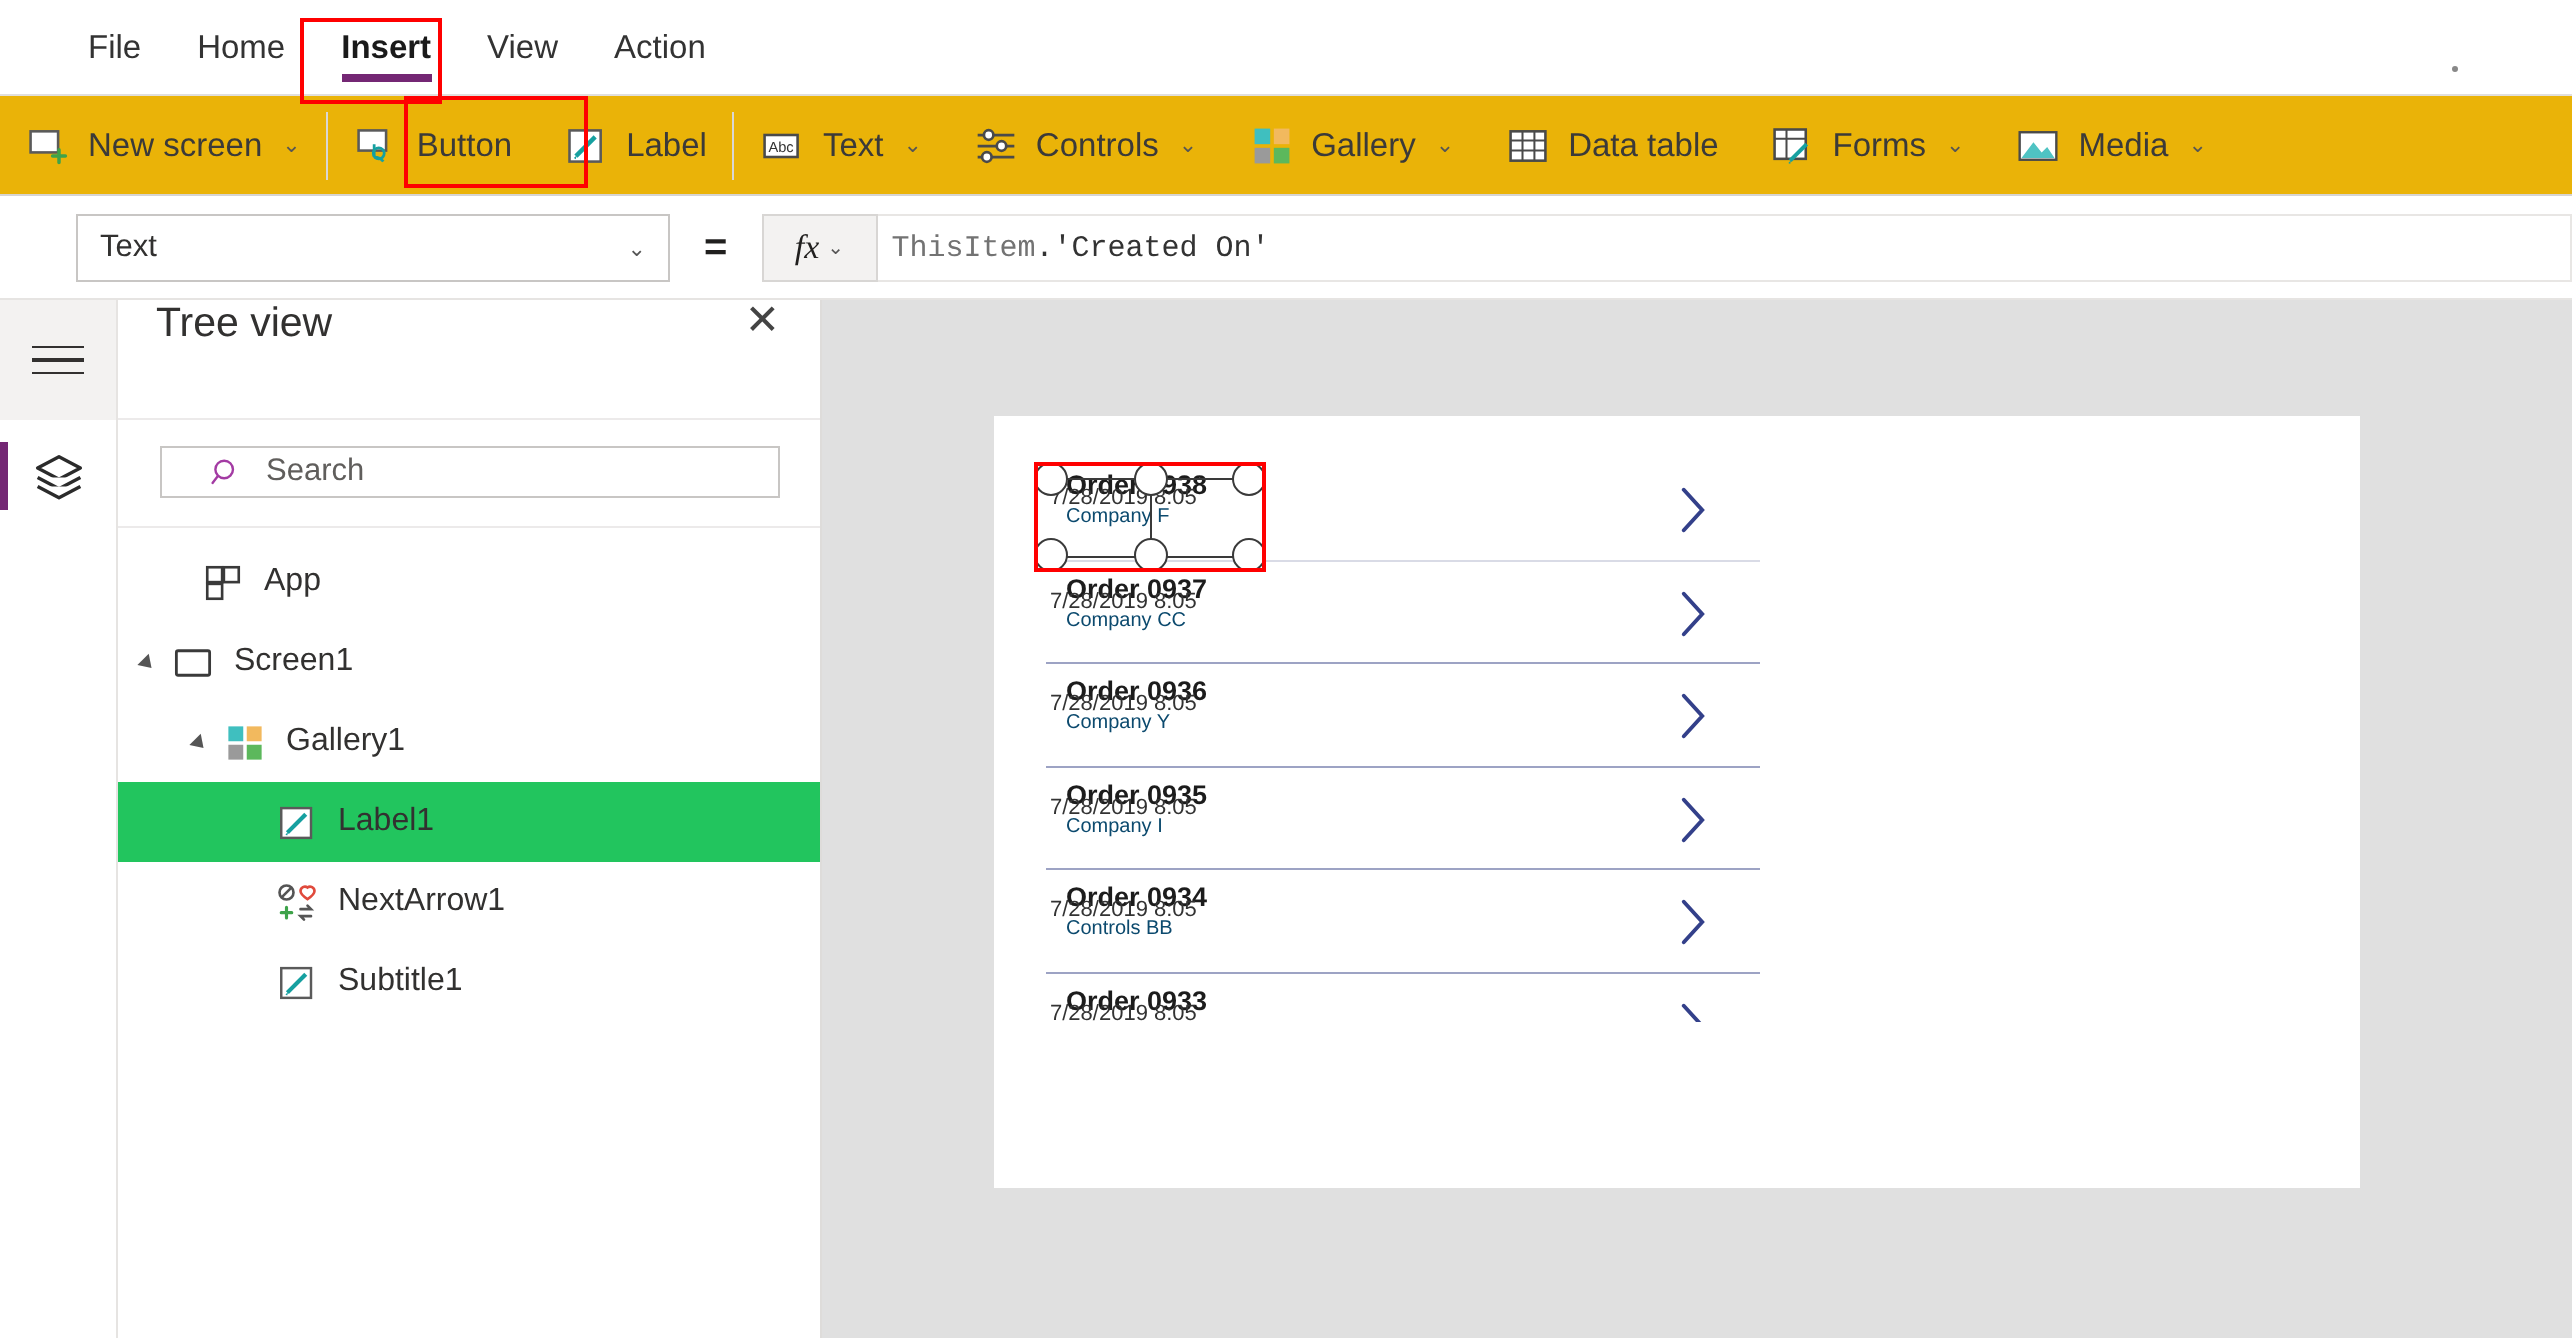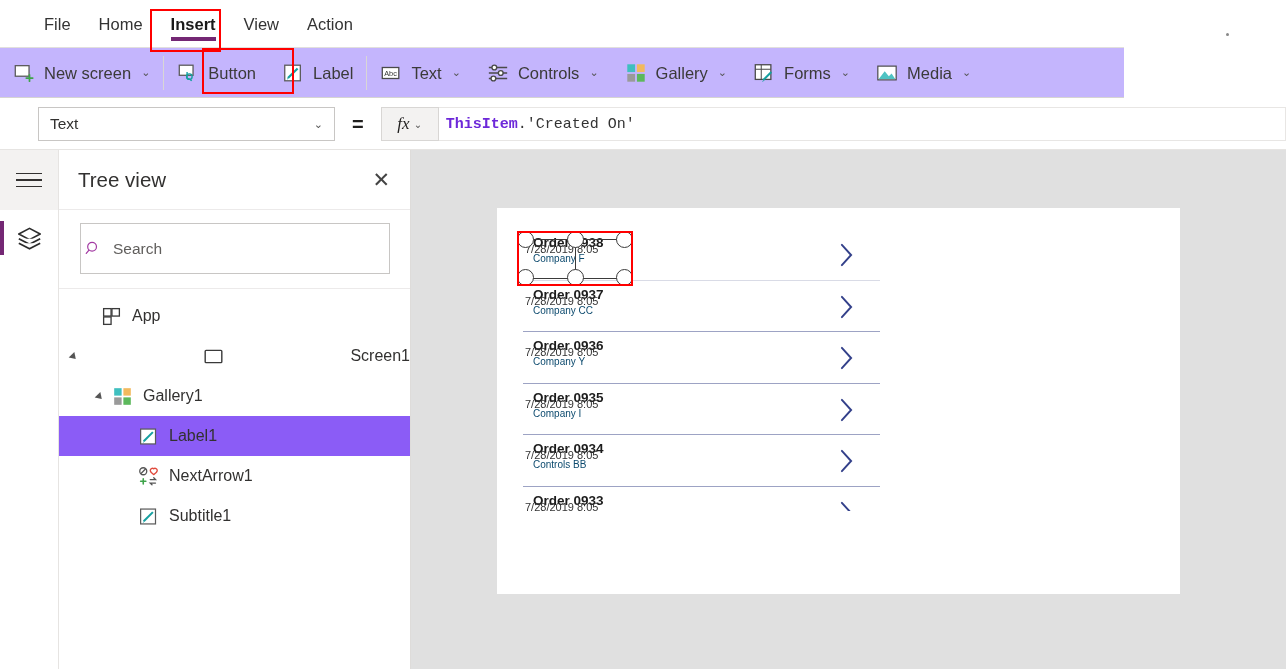"New screen" .ribbon { background: #c4b5fd -> #eab308; width: 1124px -> 1286px }
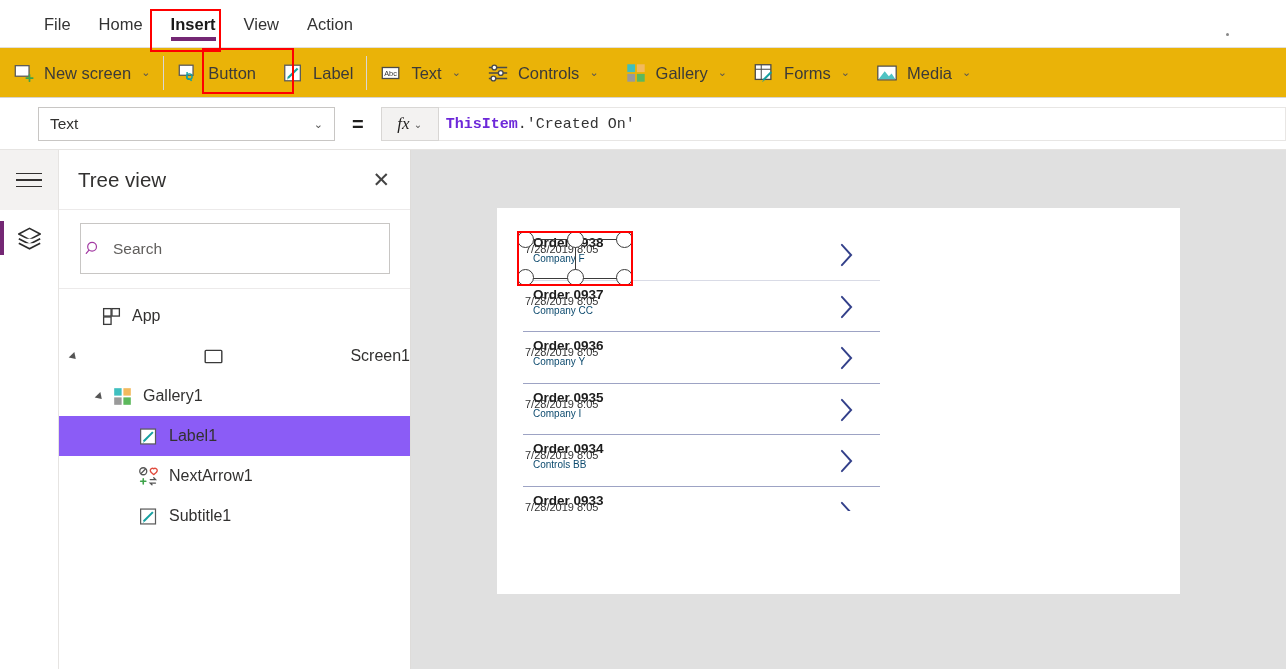"Data table" div.rb { html: none -> <div> <svg> <rect></rect> <path></path> </svg> <span>Data table</span> </div> }
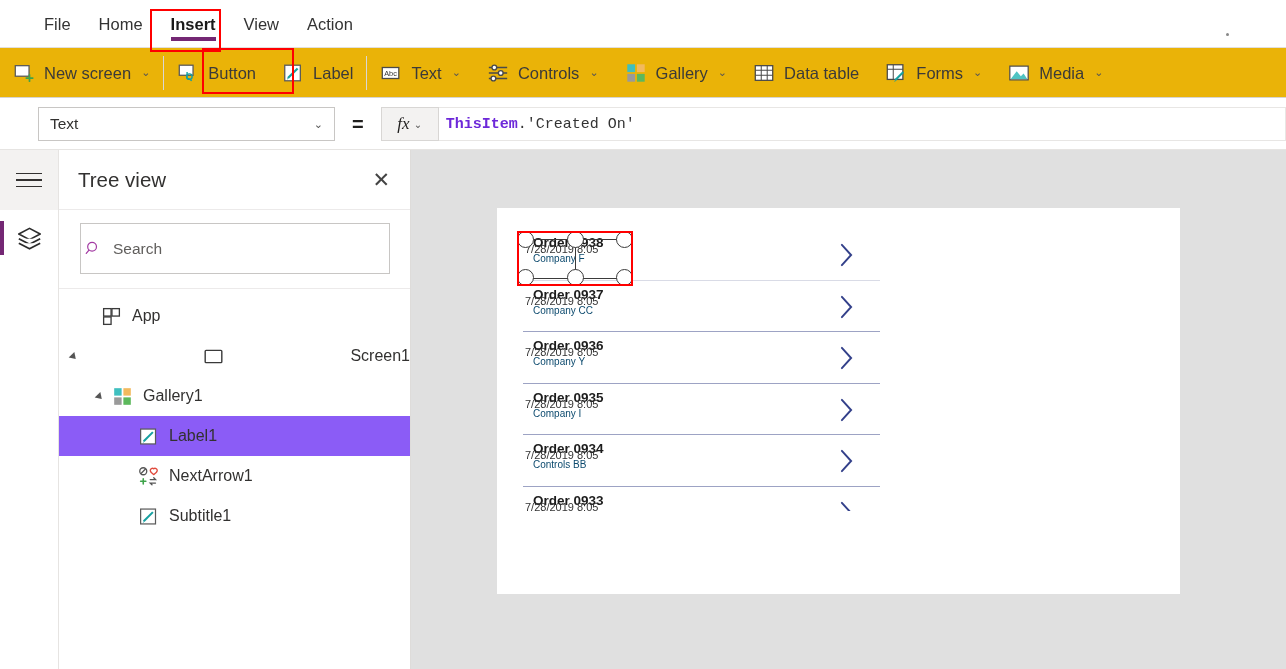"ThisItem" .tok-obj { color: #6d28d9 -> #737373; font-weight: bold -> none }
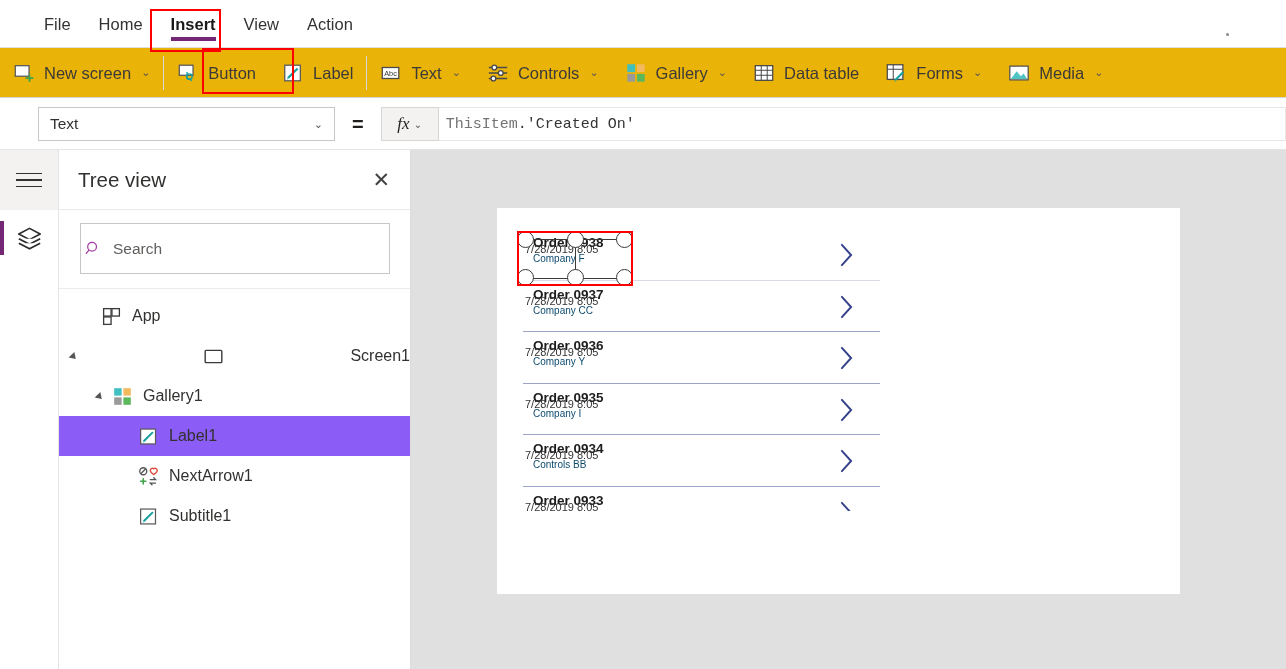"Tree view" .tree-head { align-items: center -> none }
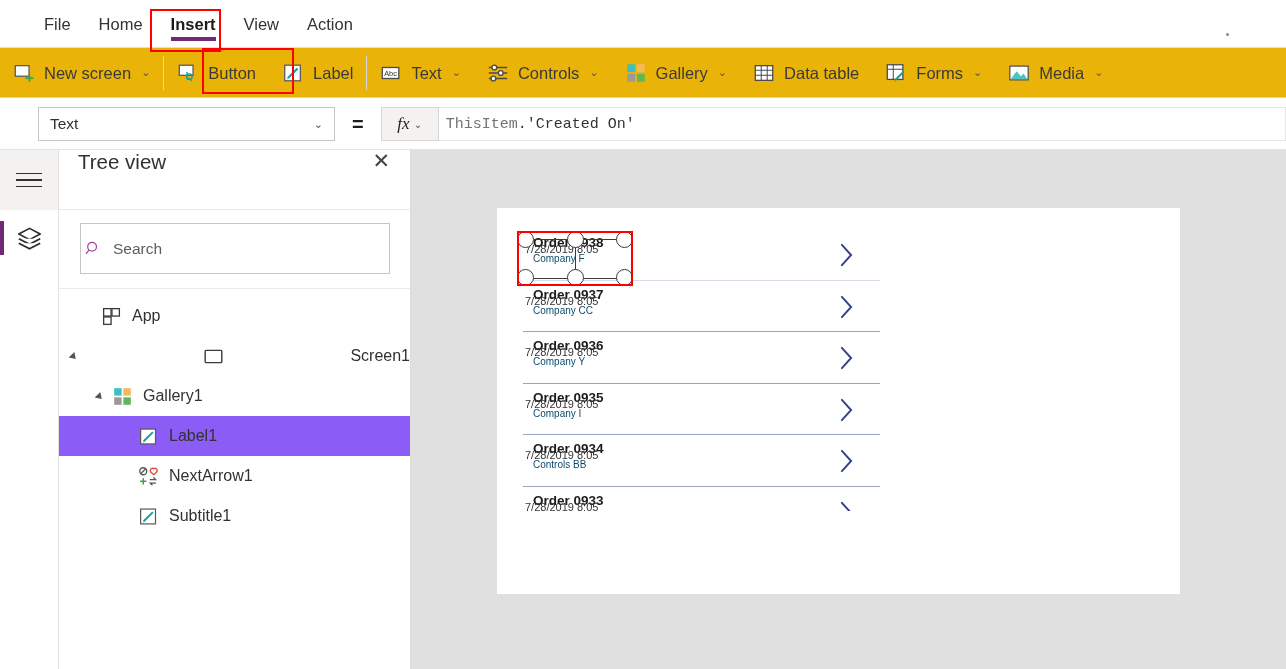"Search" .search-box { height: 51px -> 26px; padding: 0 4px -> 0 24px }
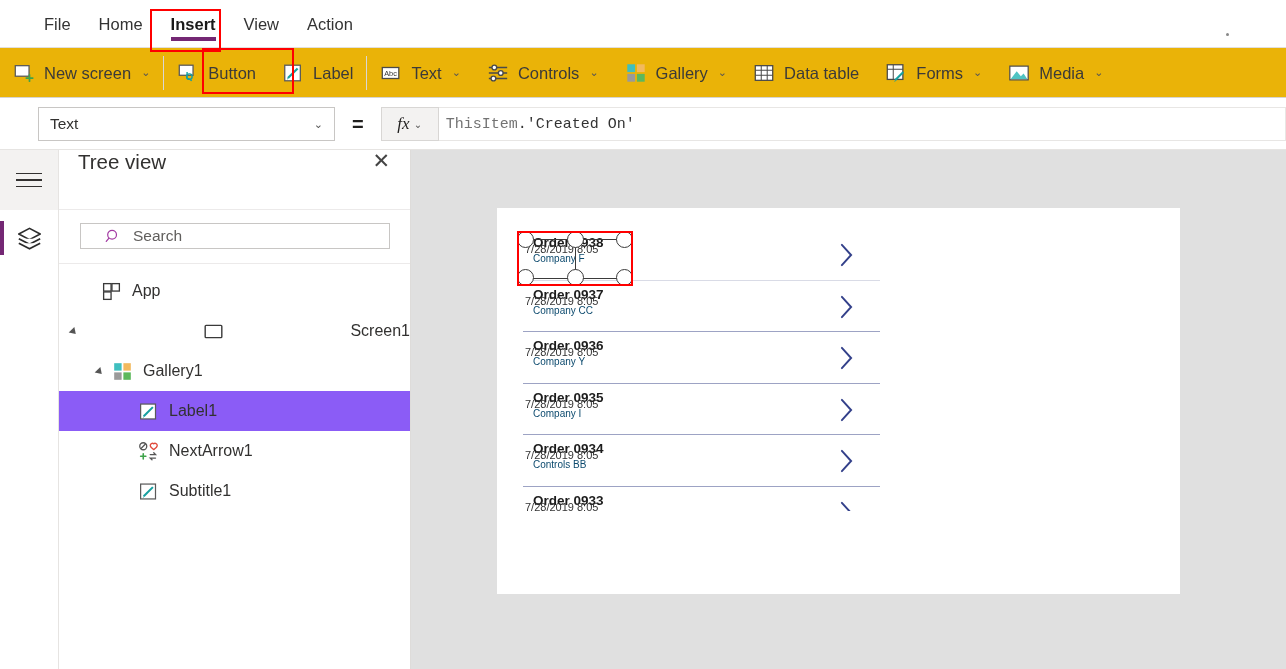"Screen1" div.tree-row { justify-content: space-between -> none }
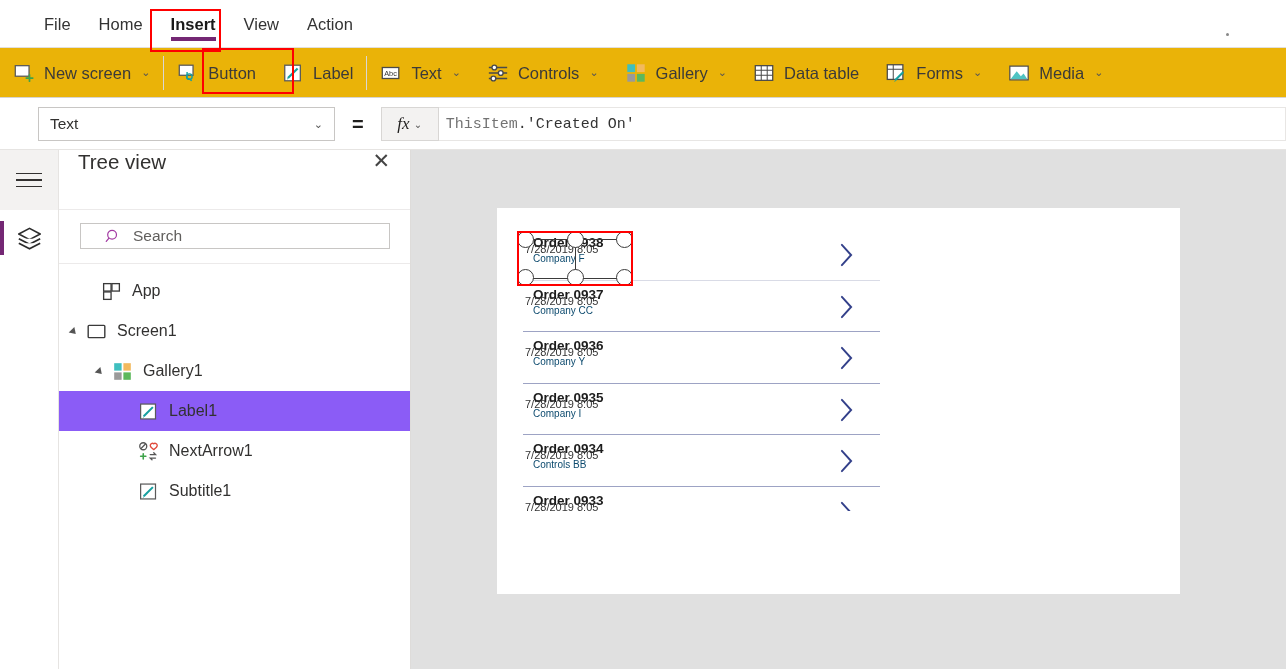"Label1" .tree-row.selected { background: #8b5cf6 -> #22c55e }
